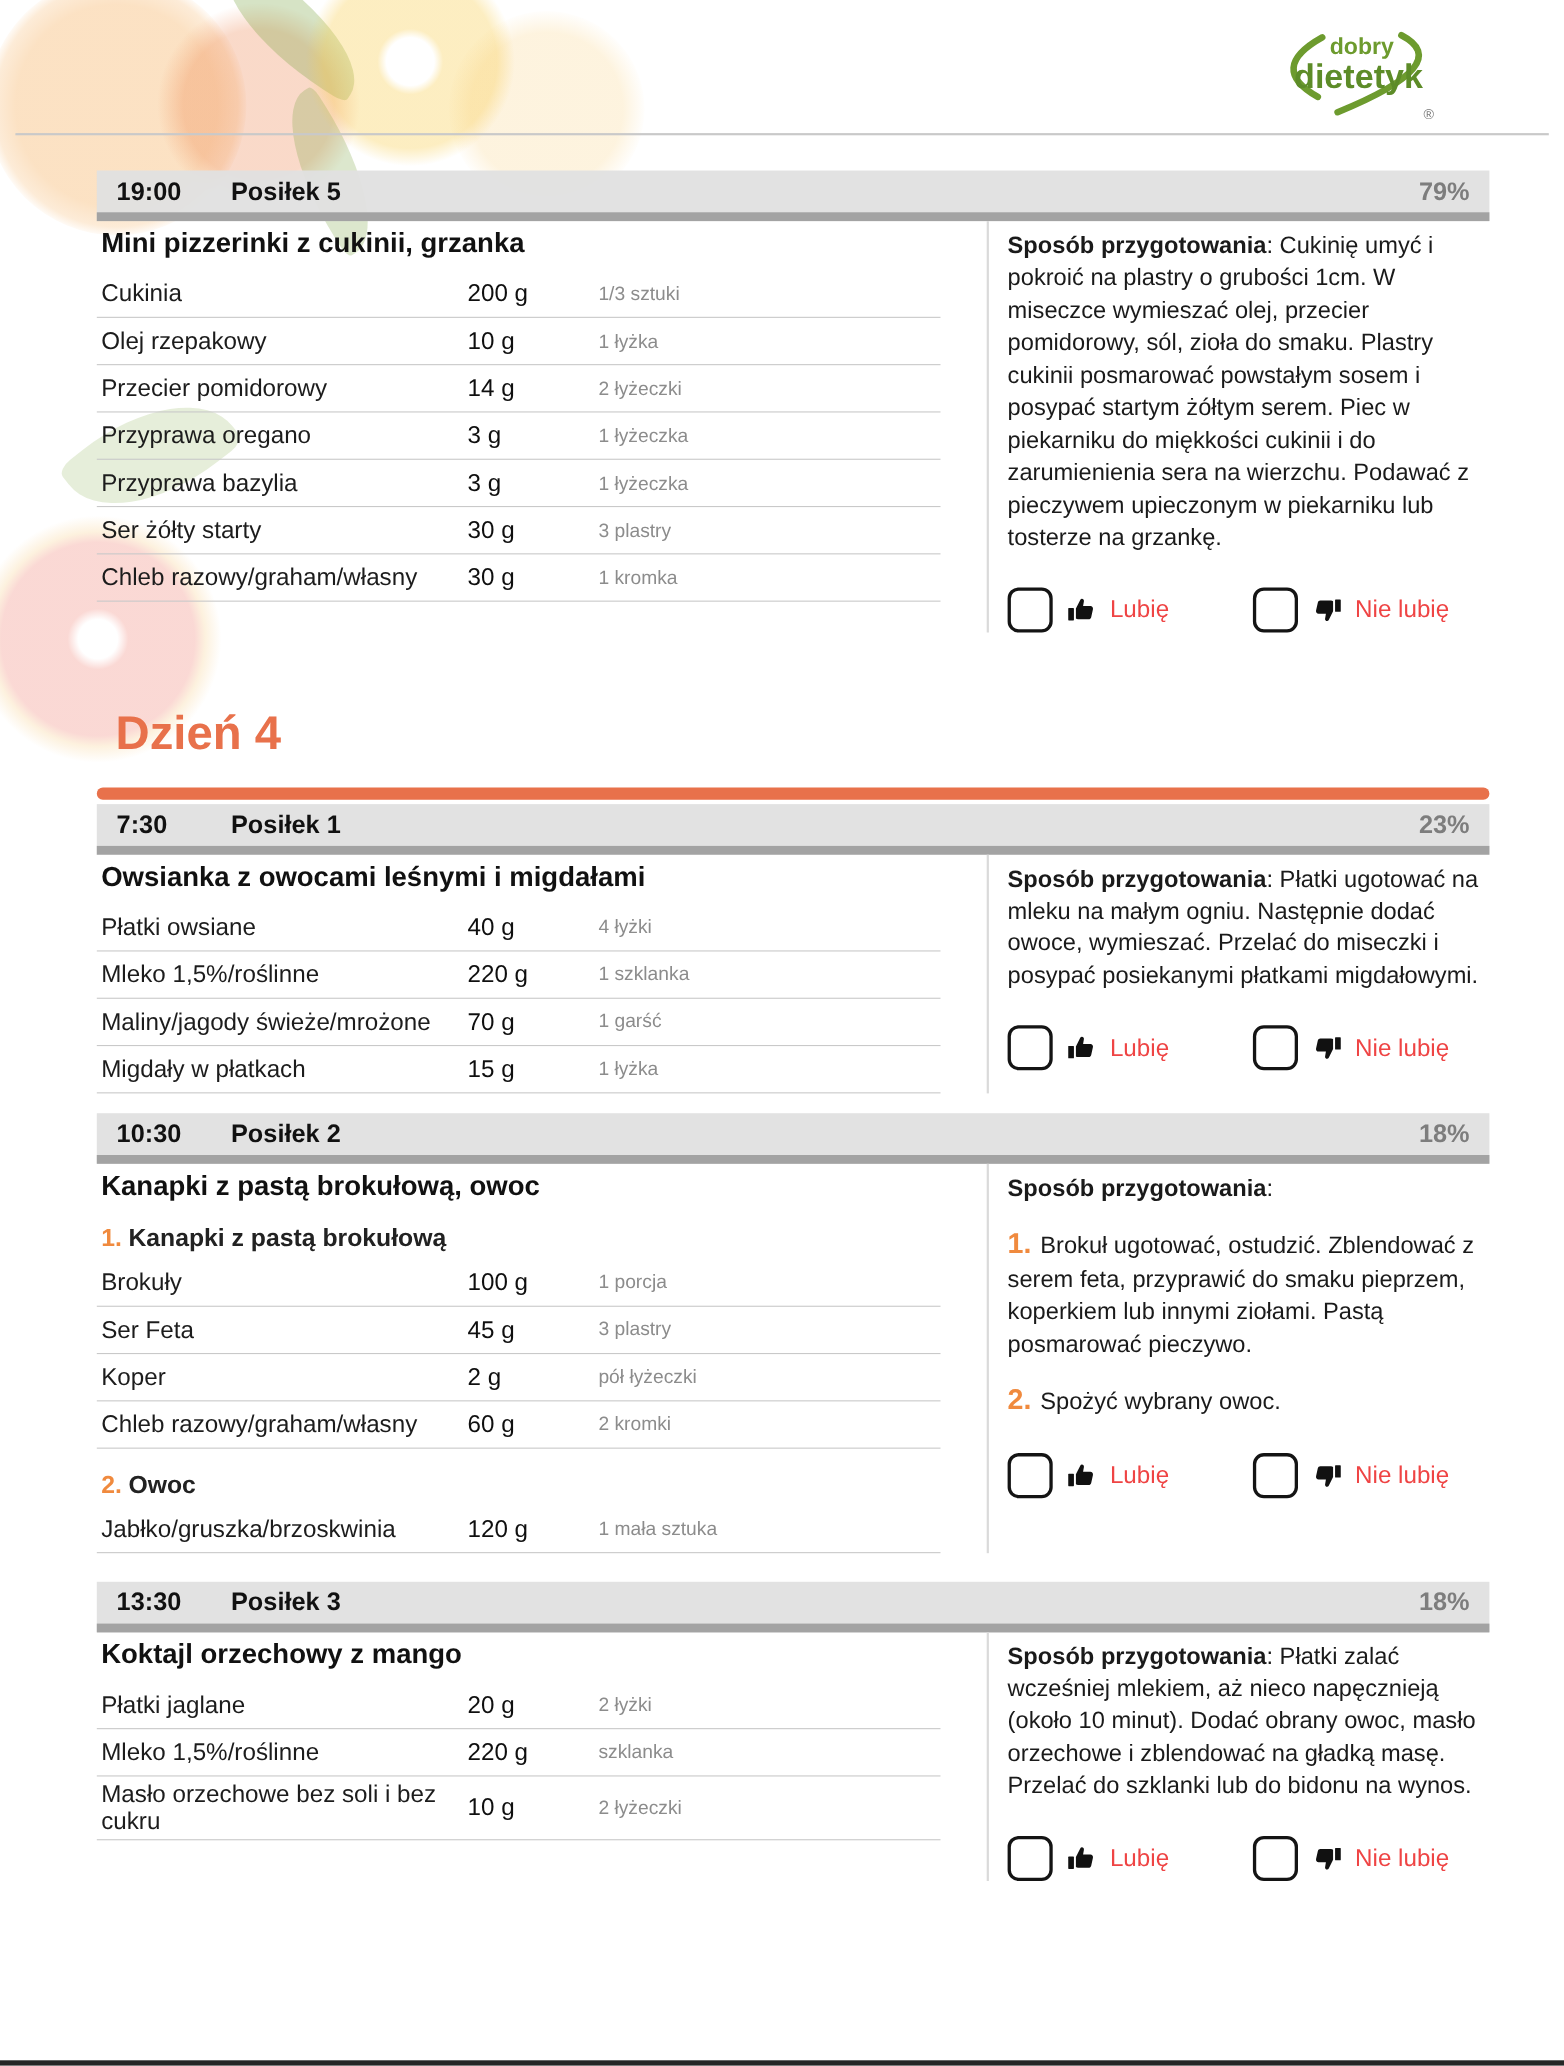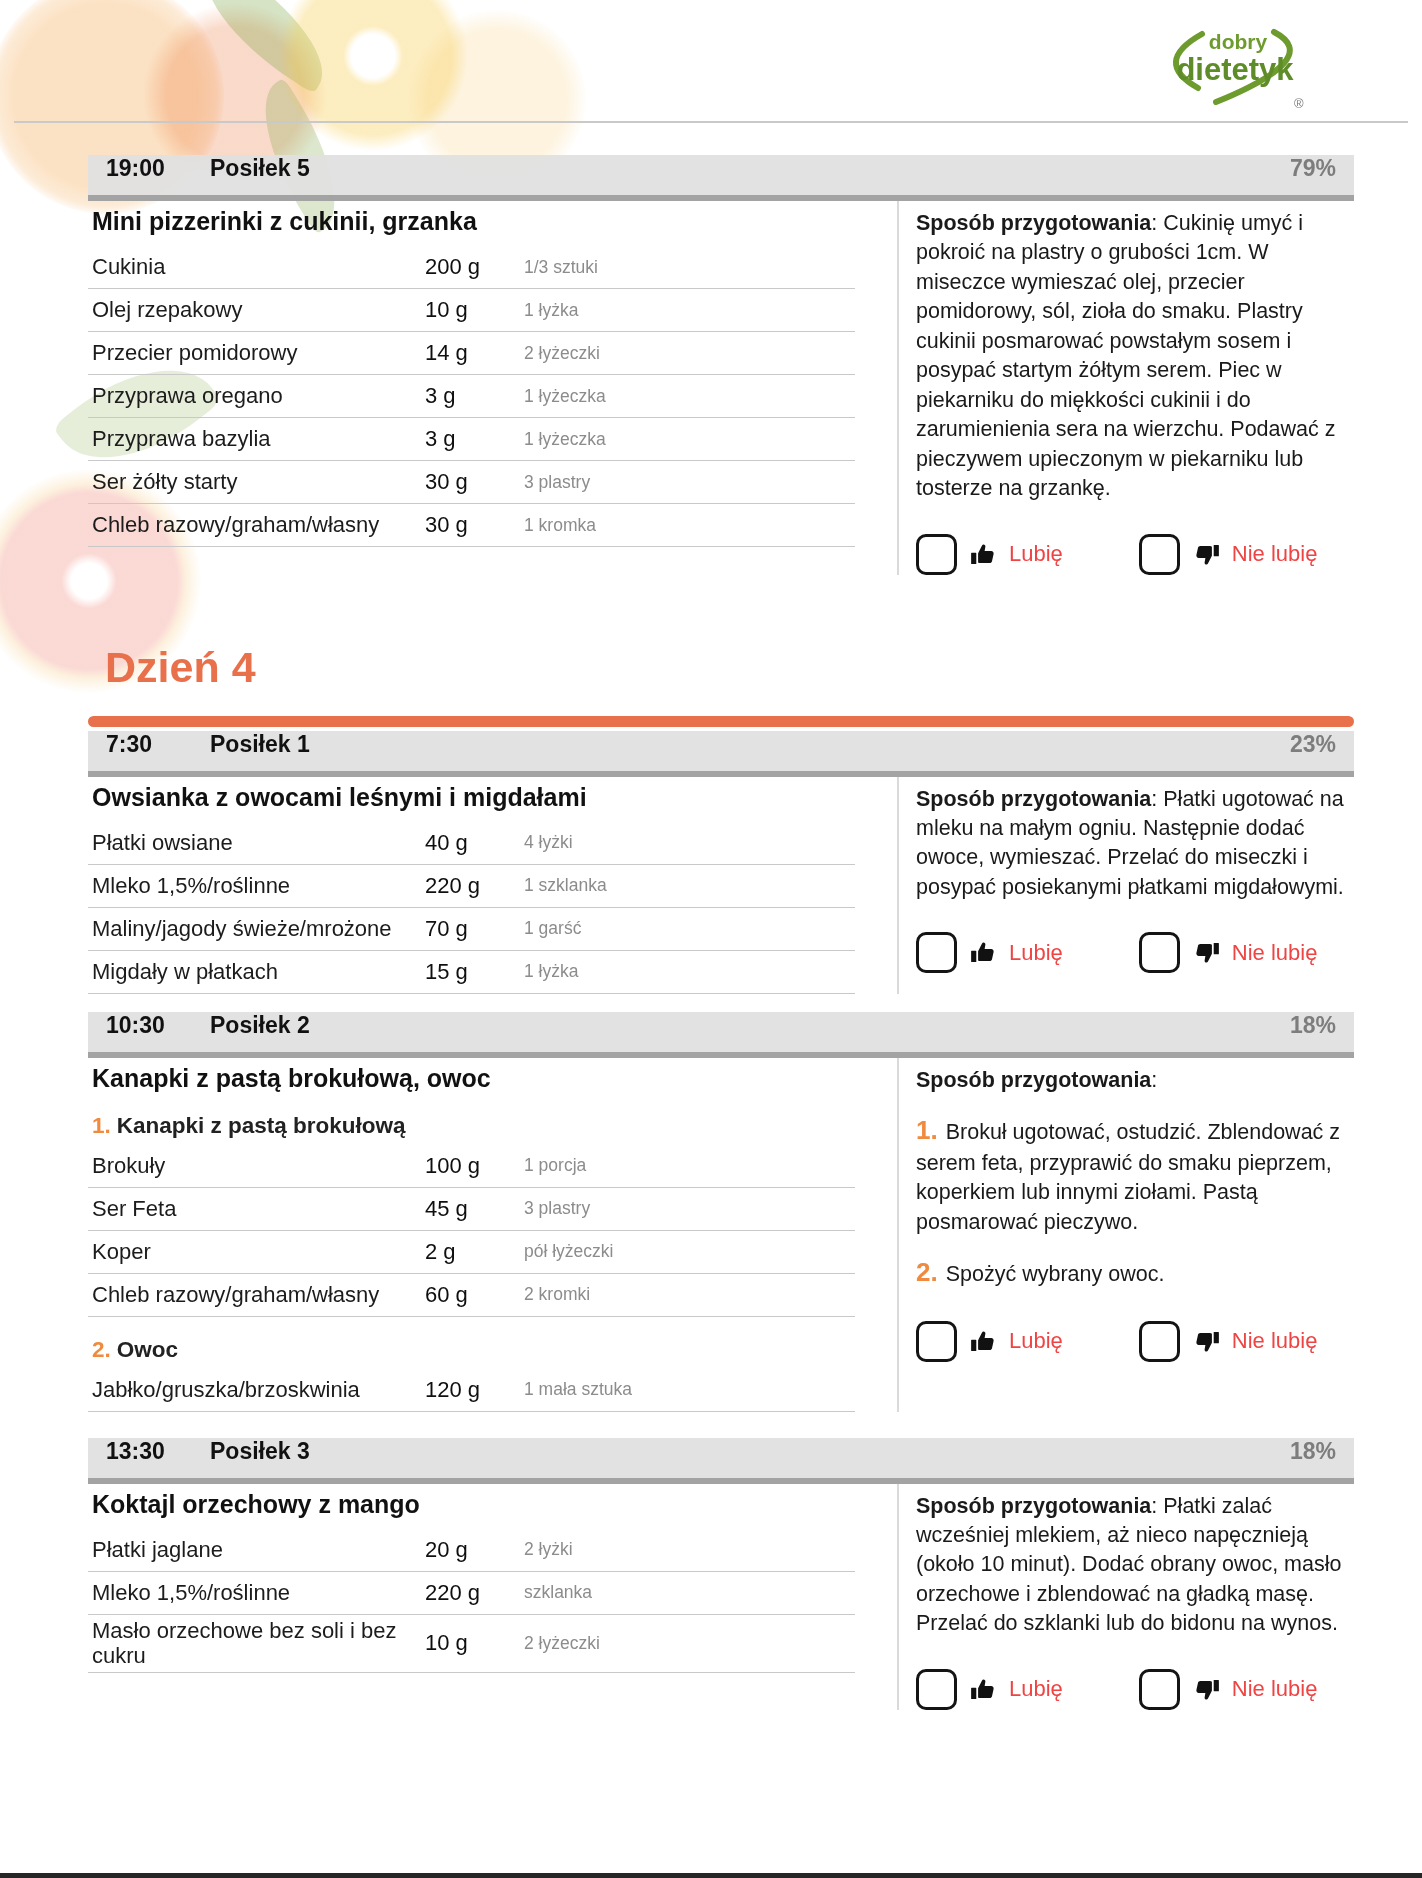"19:00" .sec-header { align-items: flex-start -> center; border-bottom: 6px solid #a3a3a3 -> 8px solid #a3a3a3 }
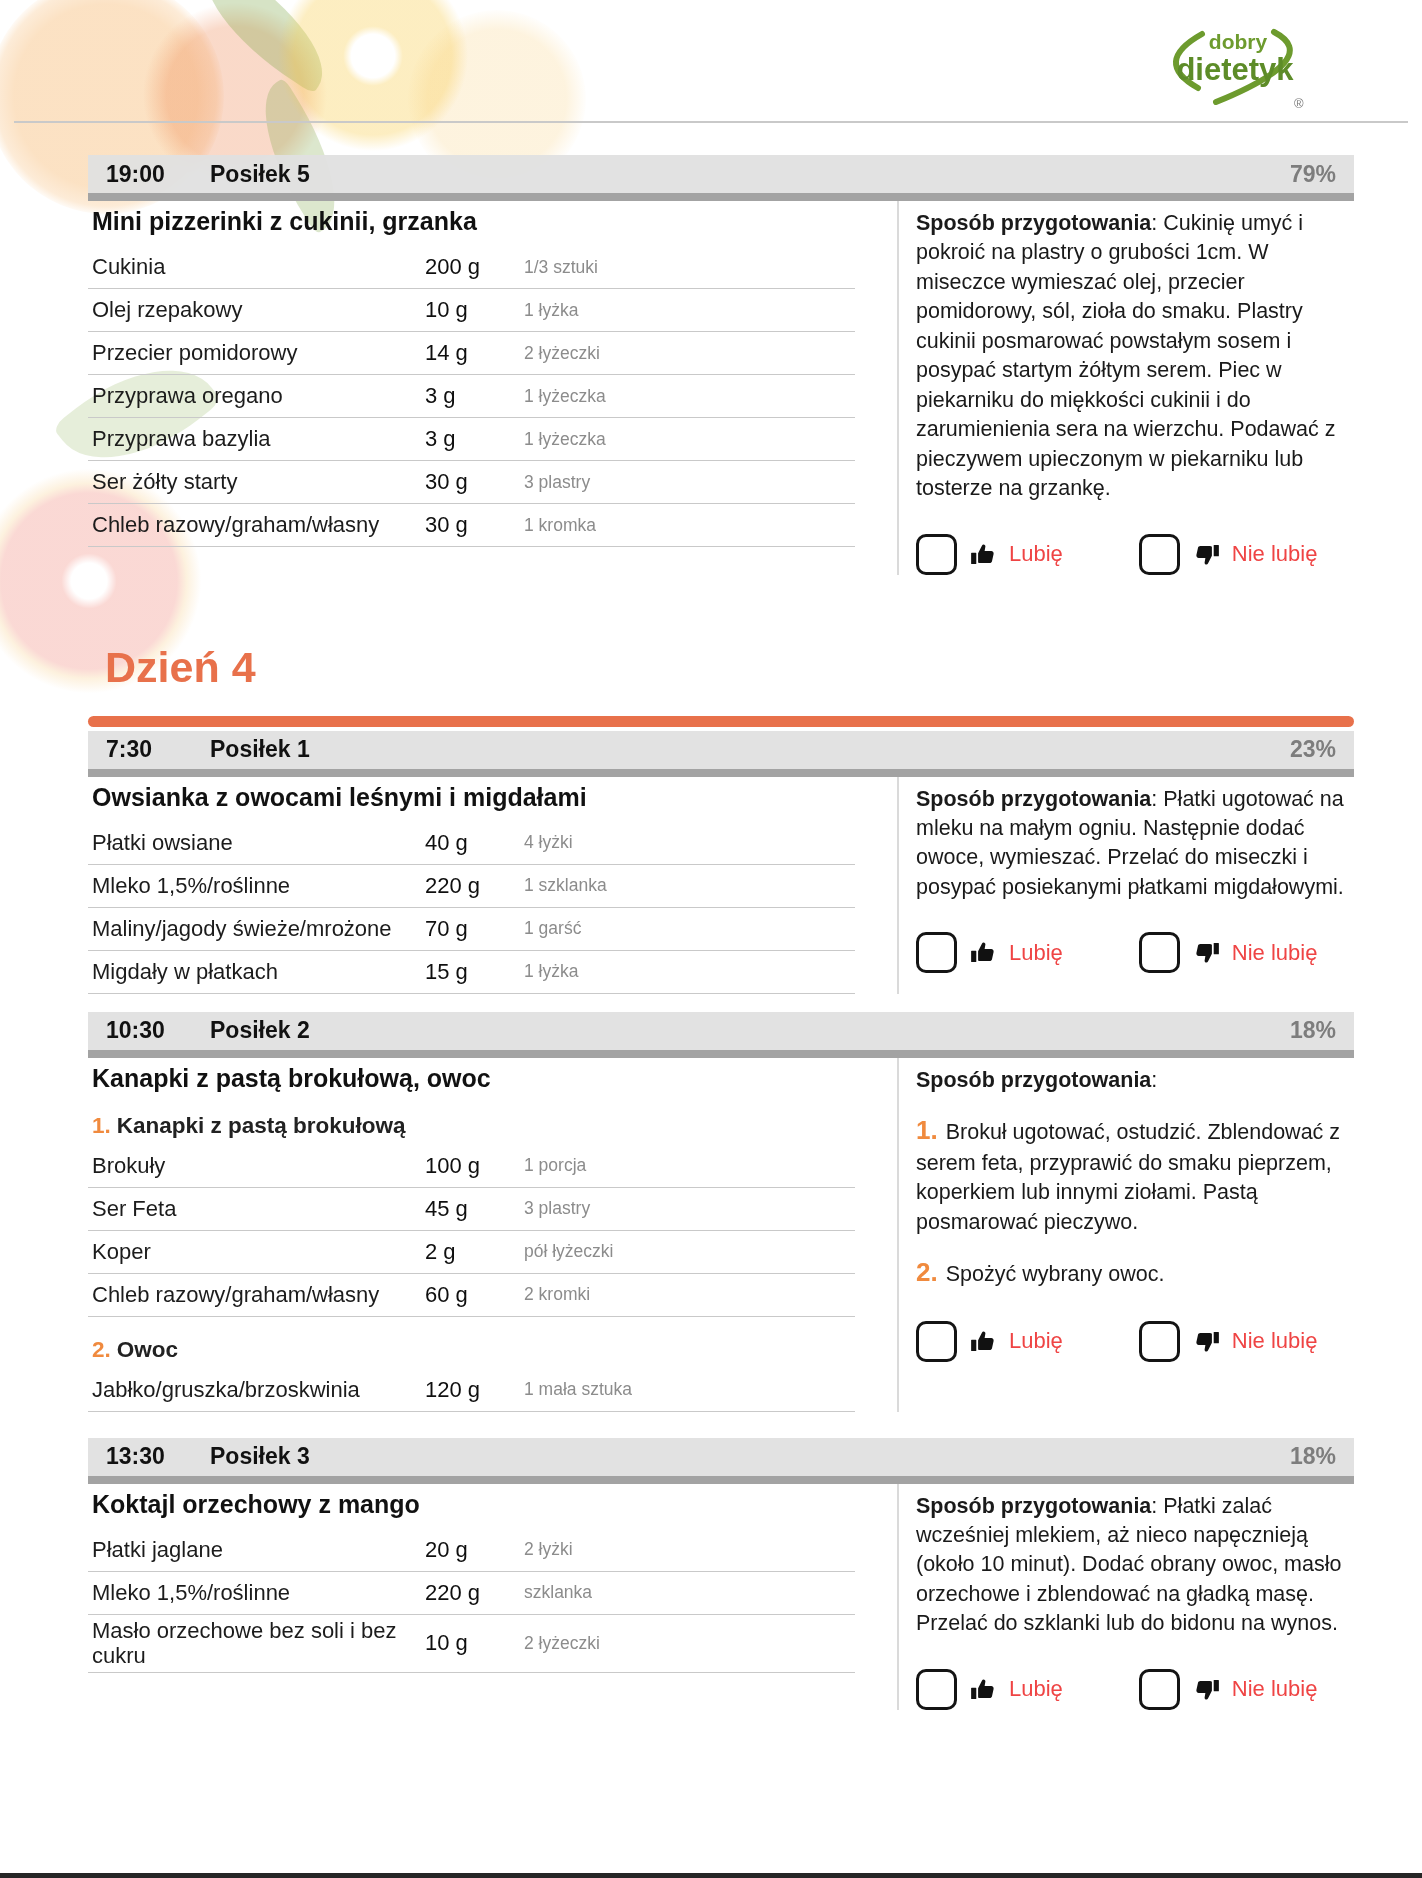"1/3 sztuki" .ing-por { margin-left: none -> 20px }
